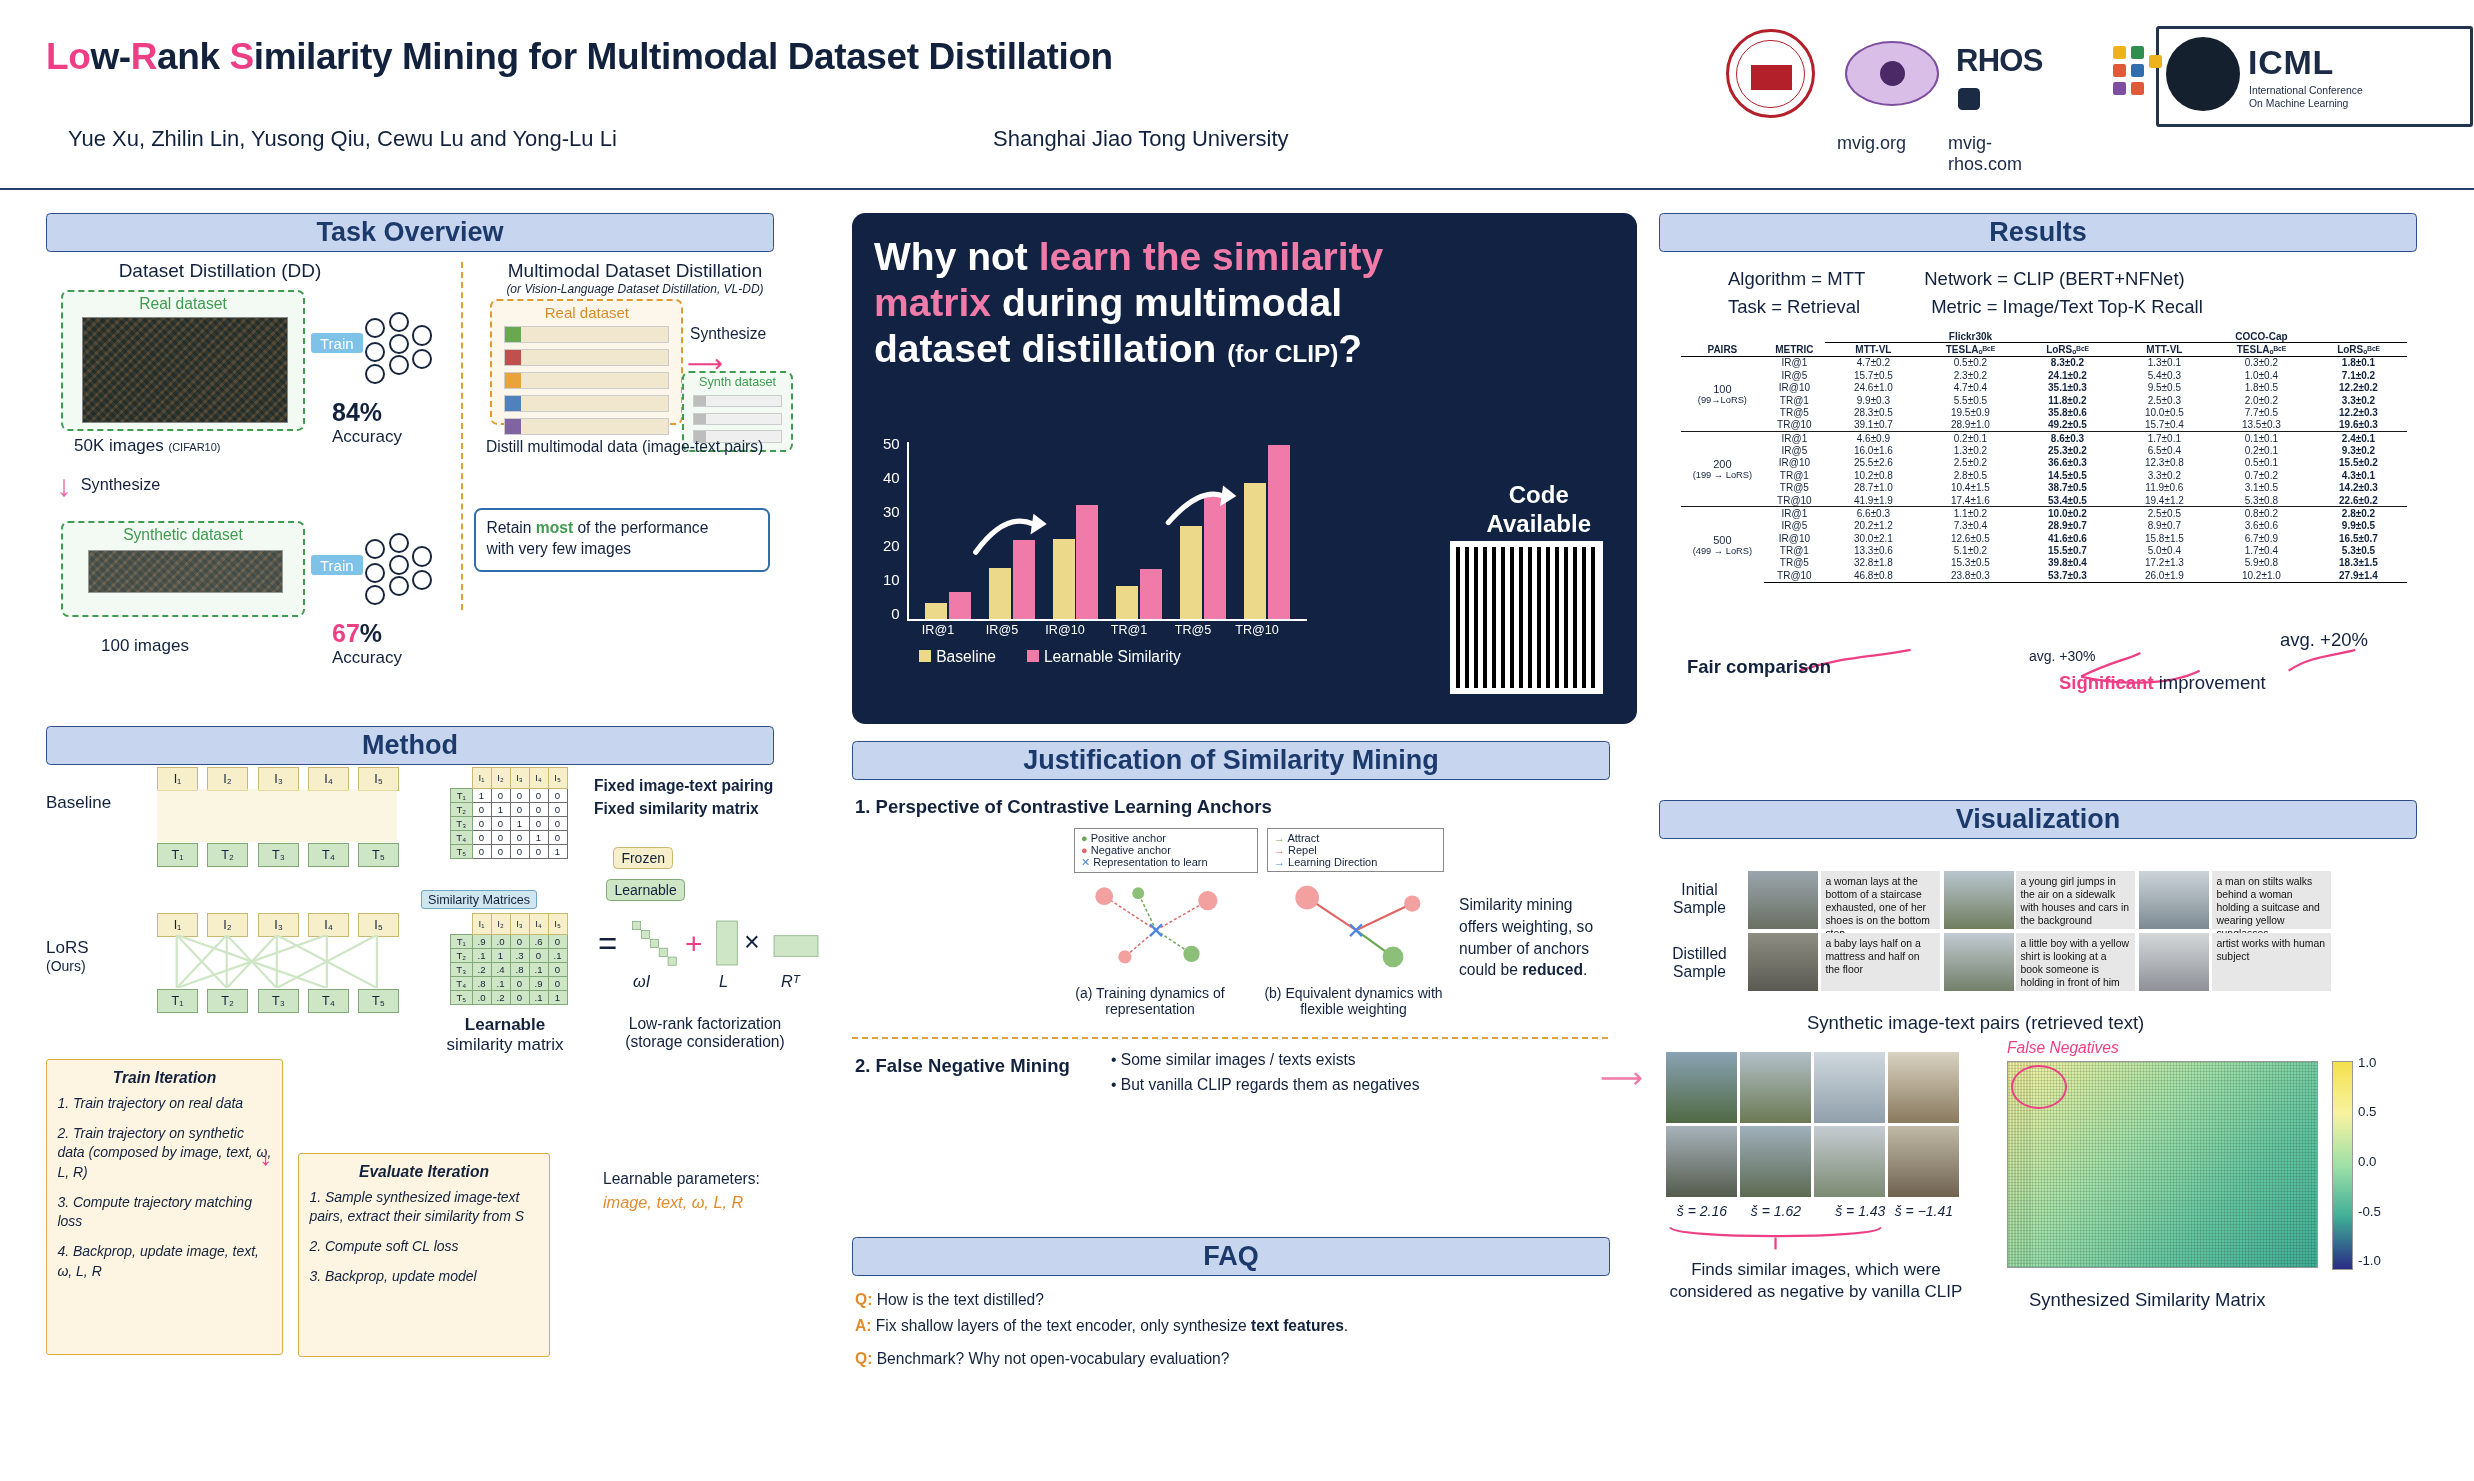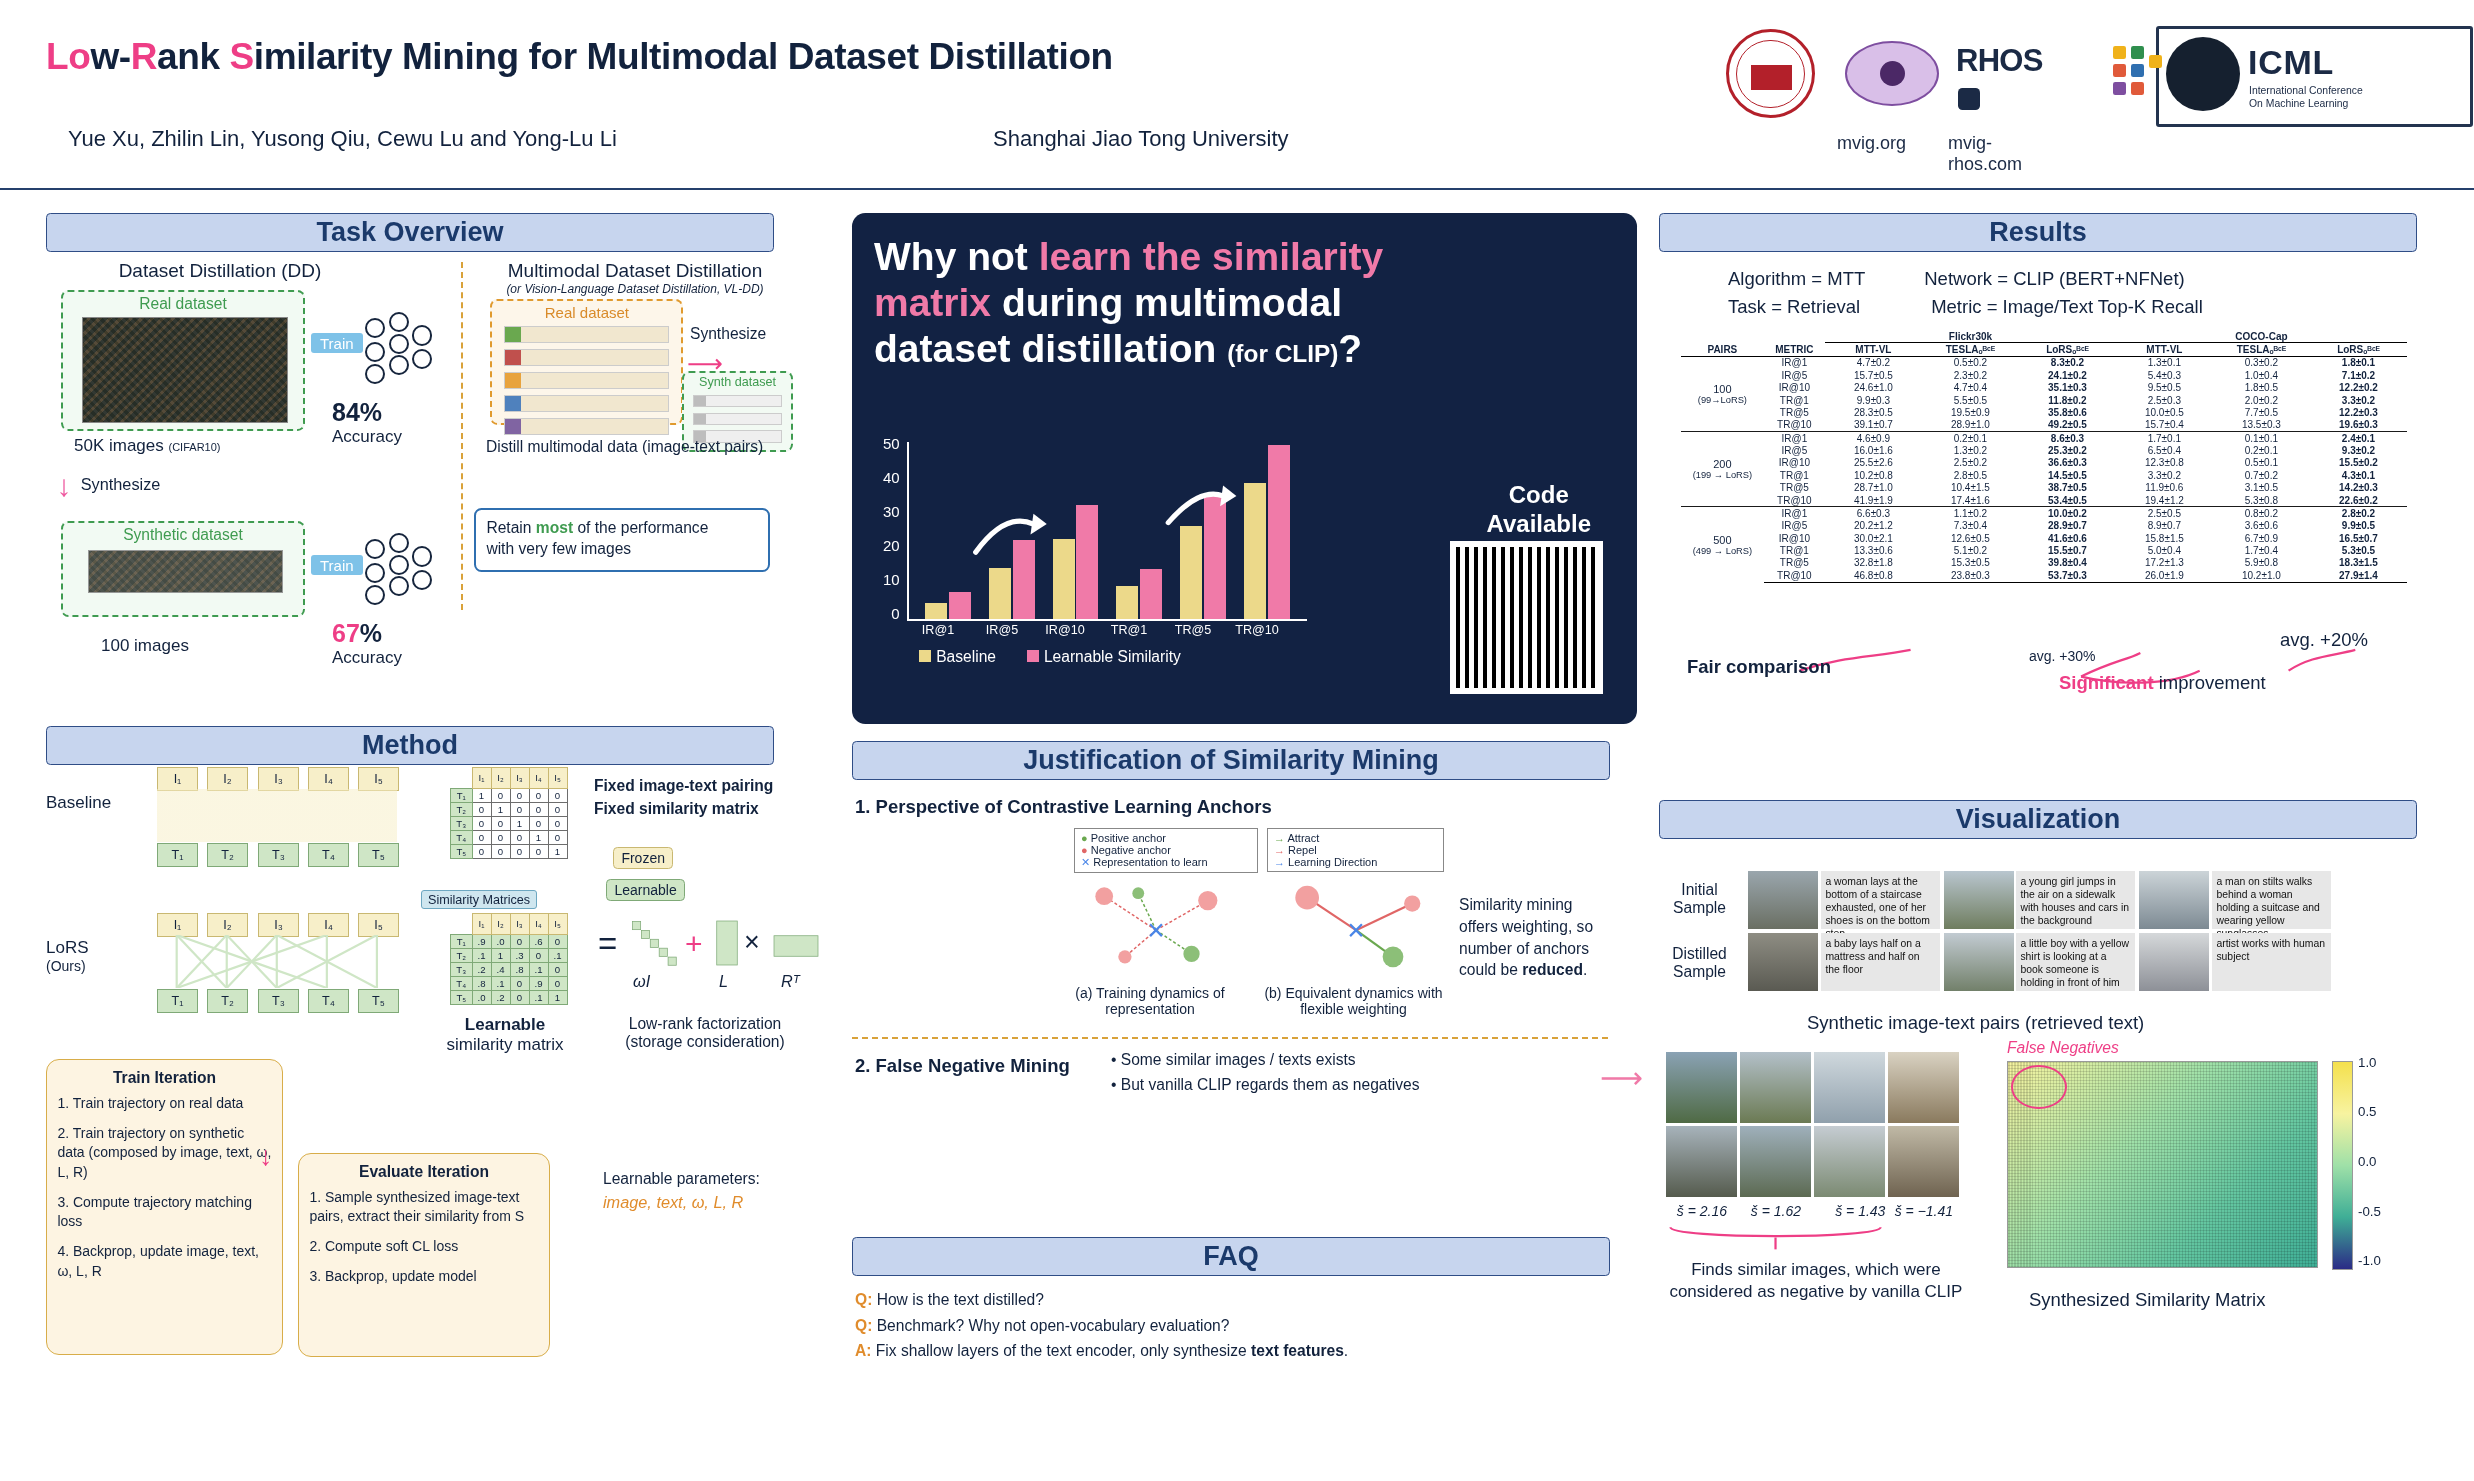"Train Iteration" .steplist { border-radius: 13px -> 3px; font-style: none -> italic }
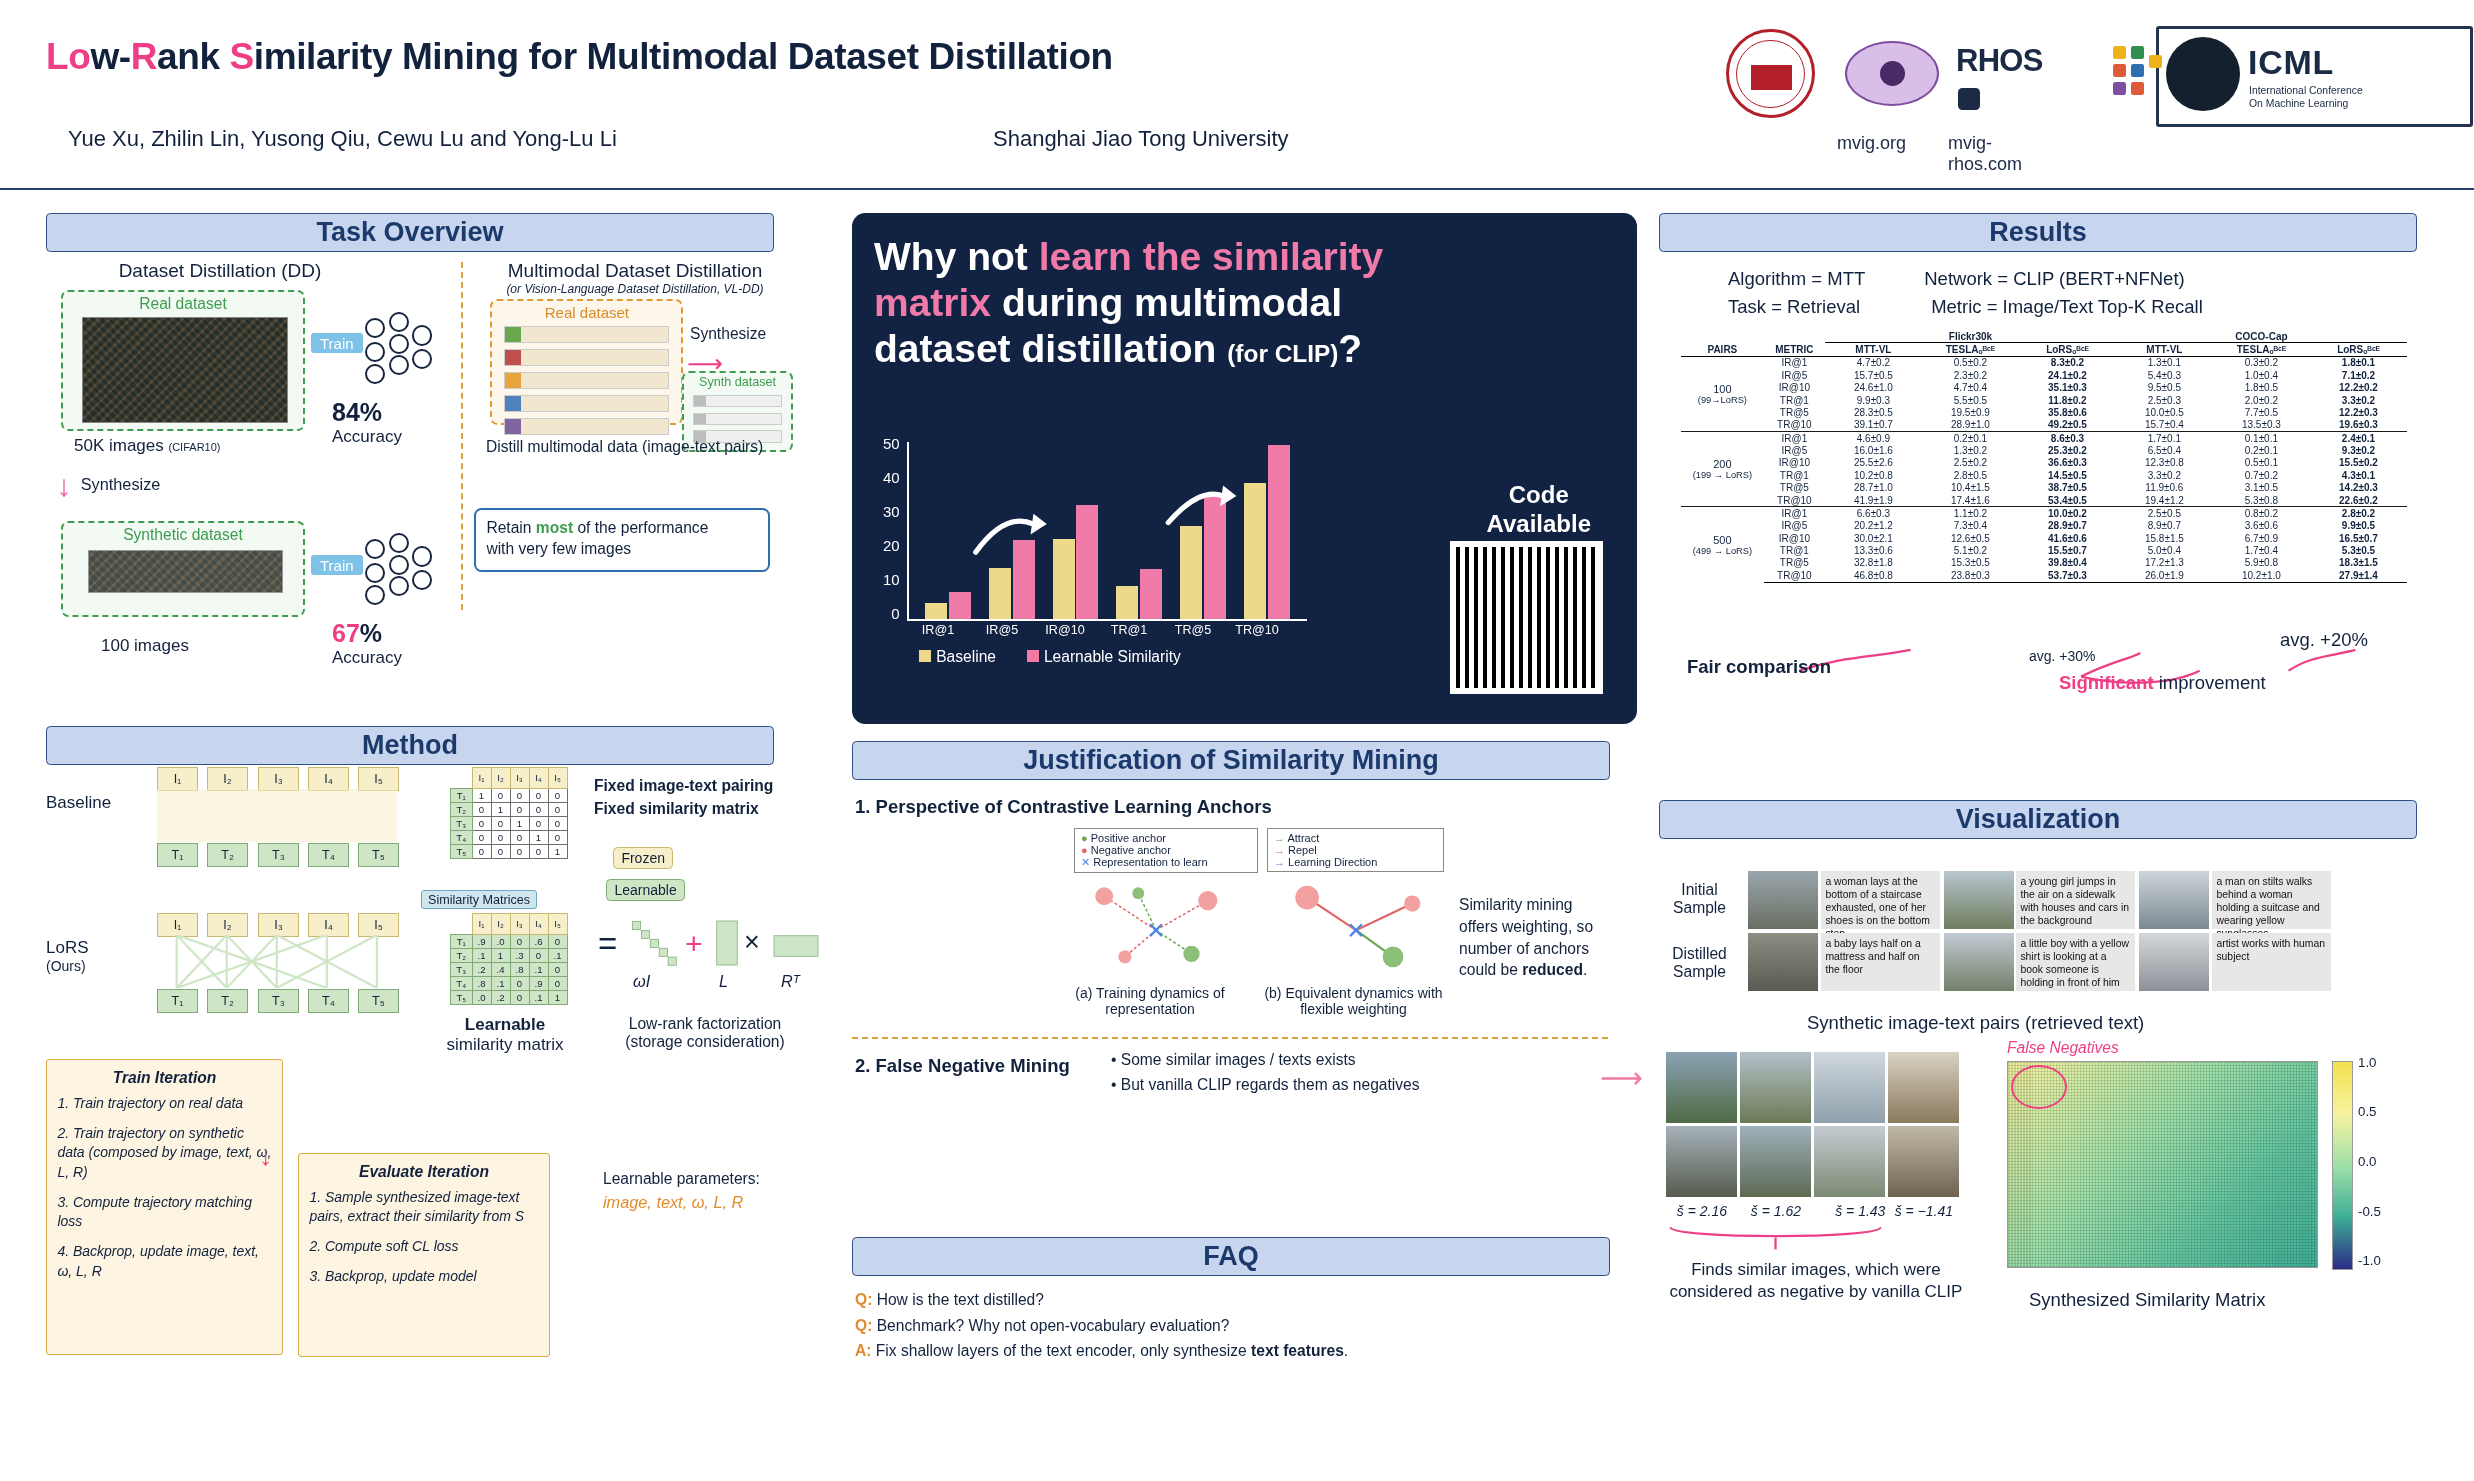"Q: Benchmark? Why not open-vocabulary" div { order: before "A: Fix shallow layers of" -> after "A: Fix shallow layers of" }
